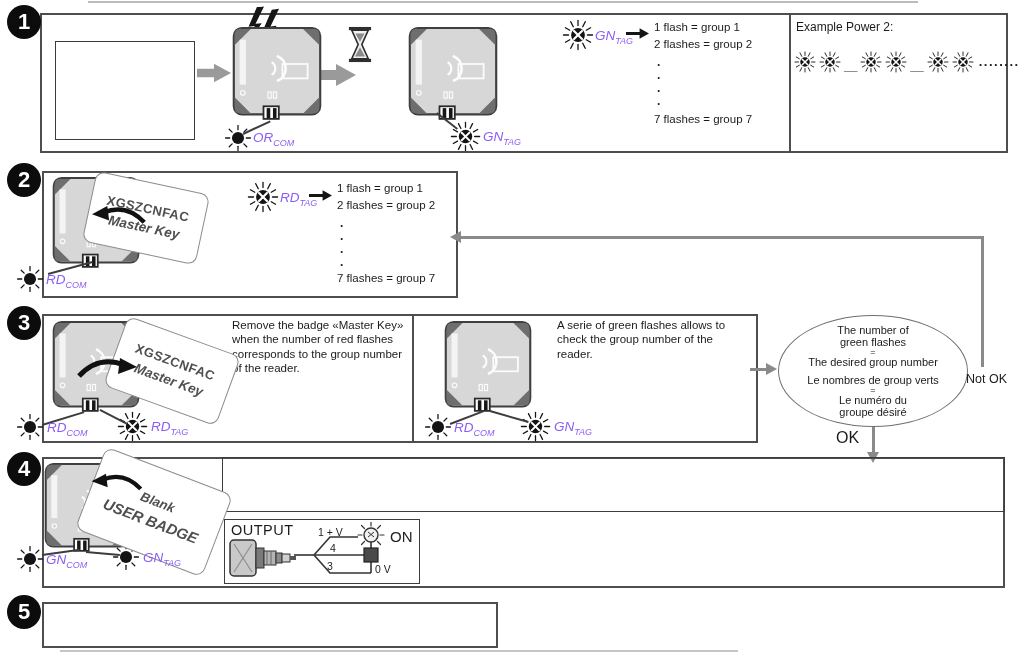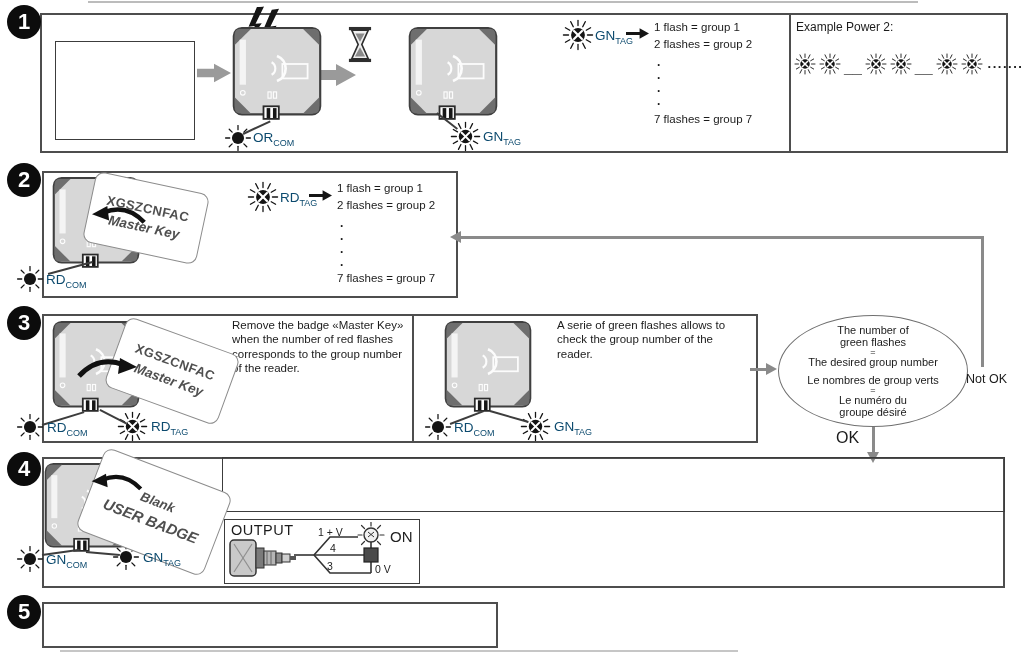"GNTAG" .led-label { color: #0c4a6e -> #8b5cf6; font-style: none -> italic }
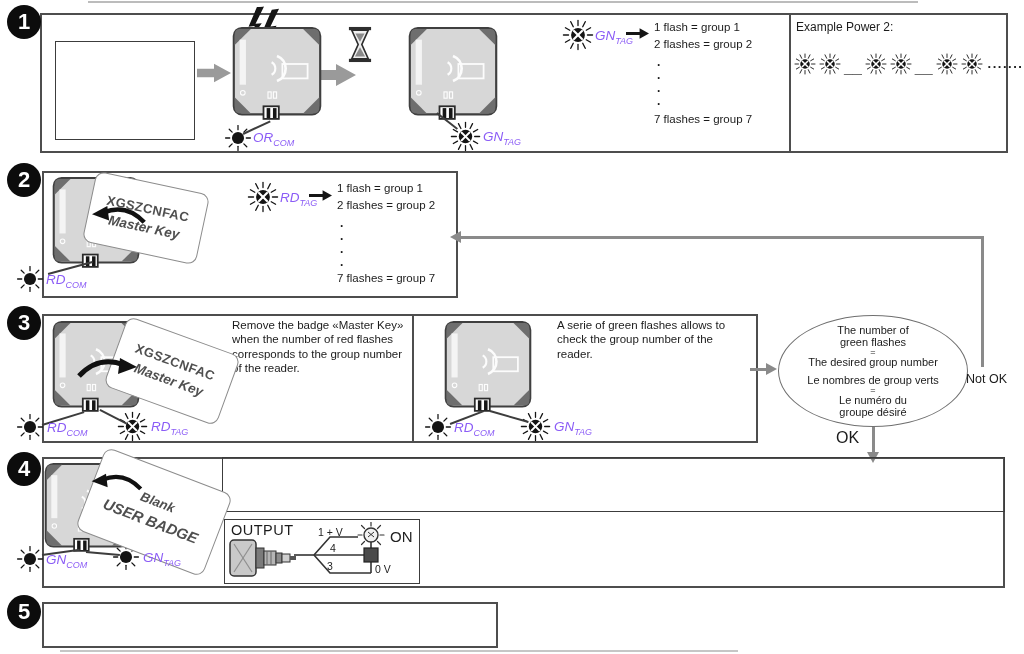"__" .flashrow .sep { font-size: 16px -> 12px }
